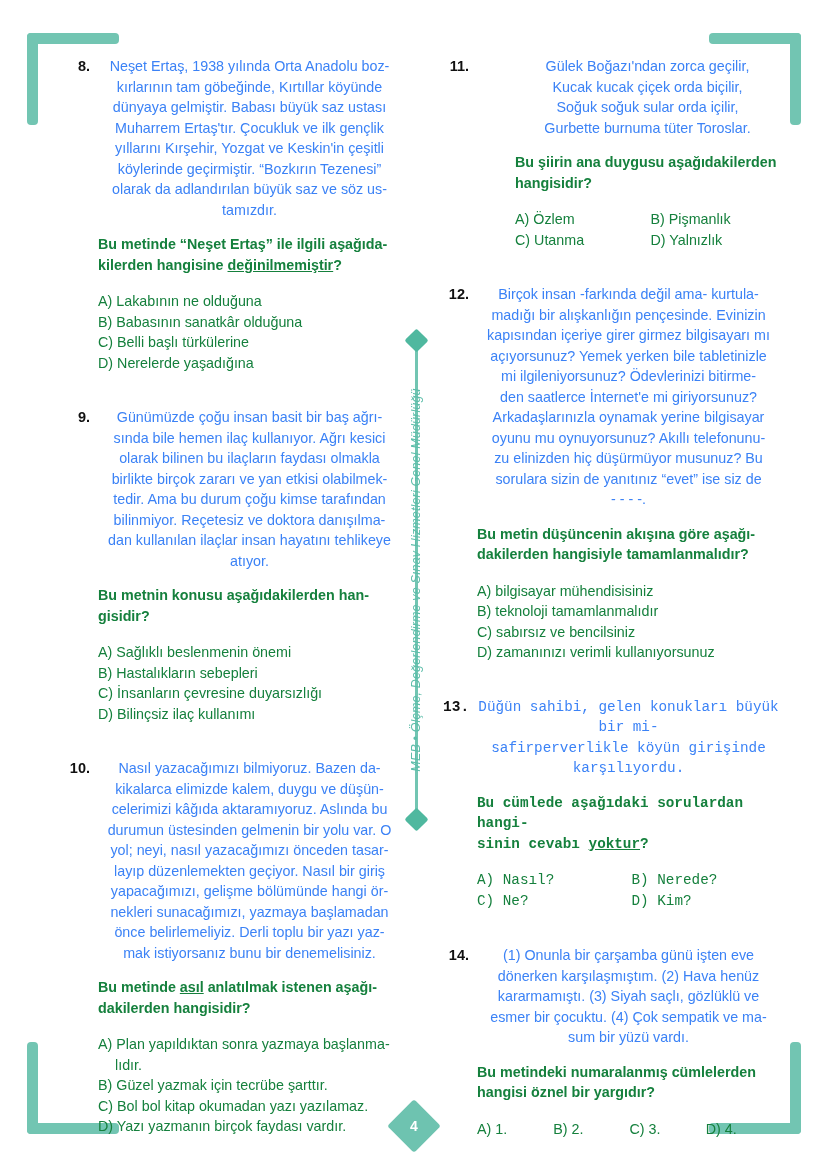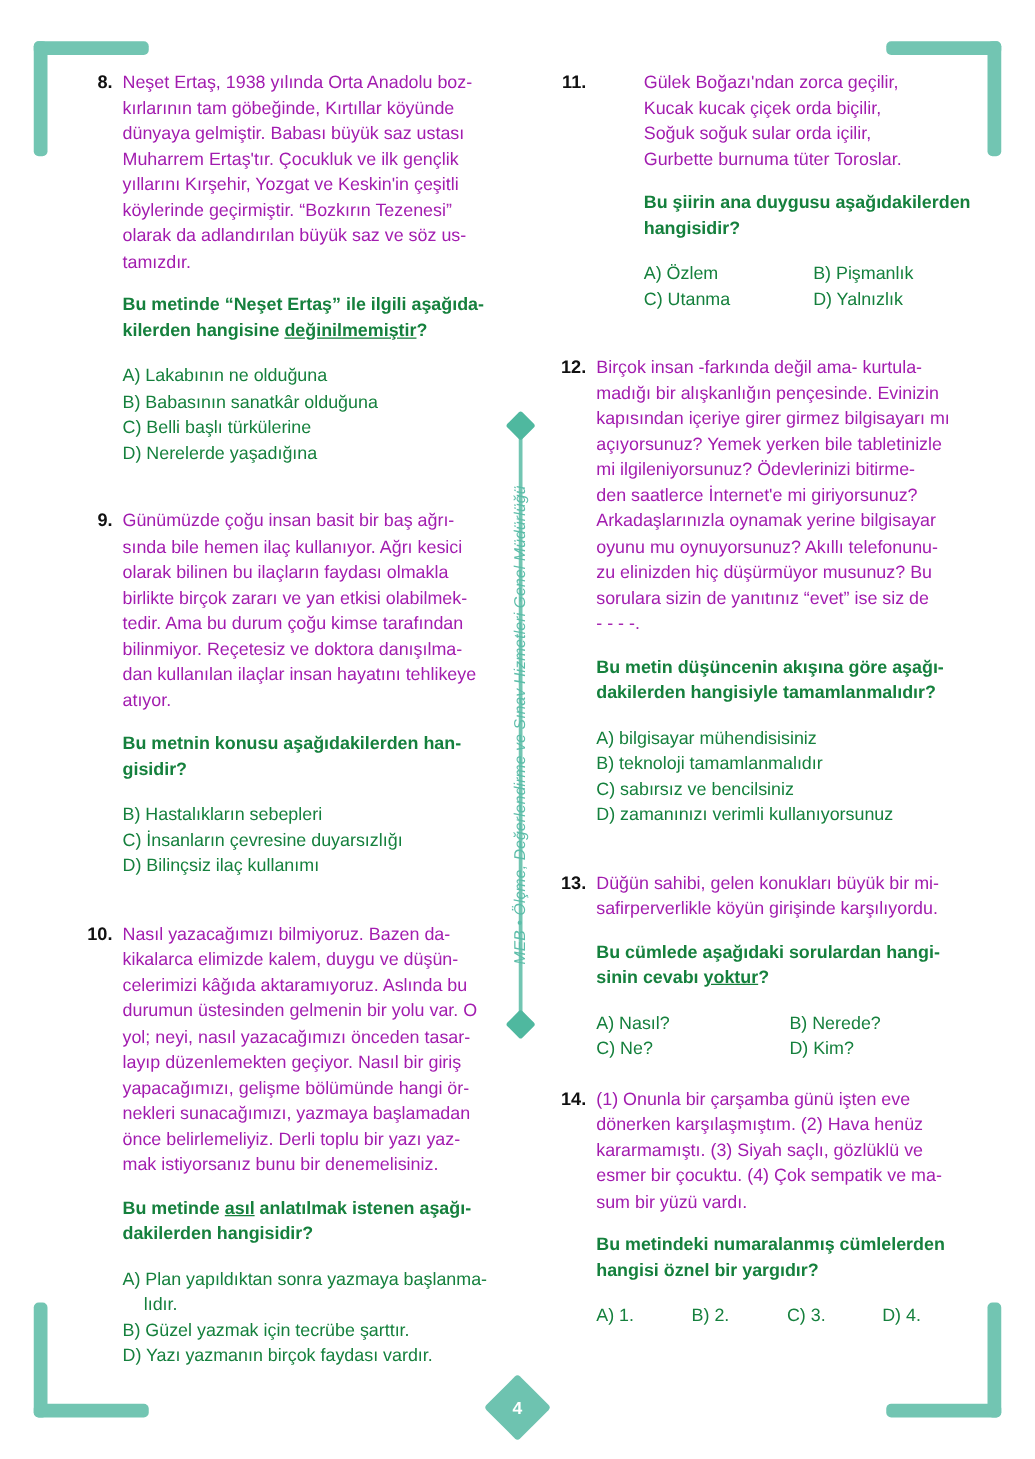"Neşet Ertaş, 1938 yılında Orta" .q-passage { color: #a21caf -> #3b82f6; text-align: left -> center }
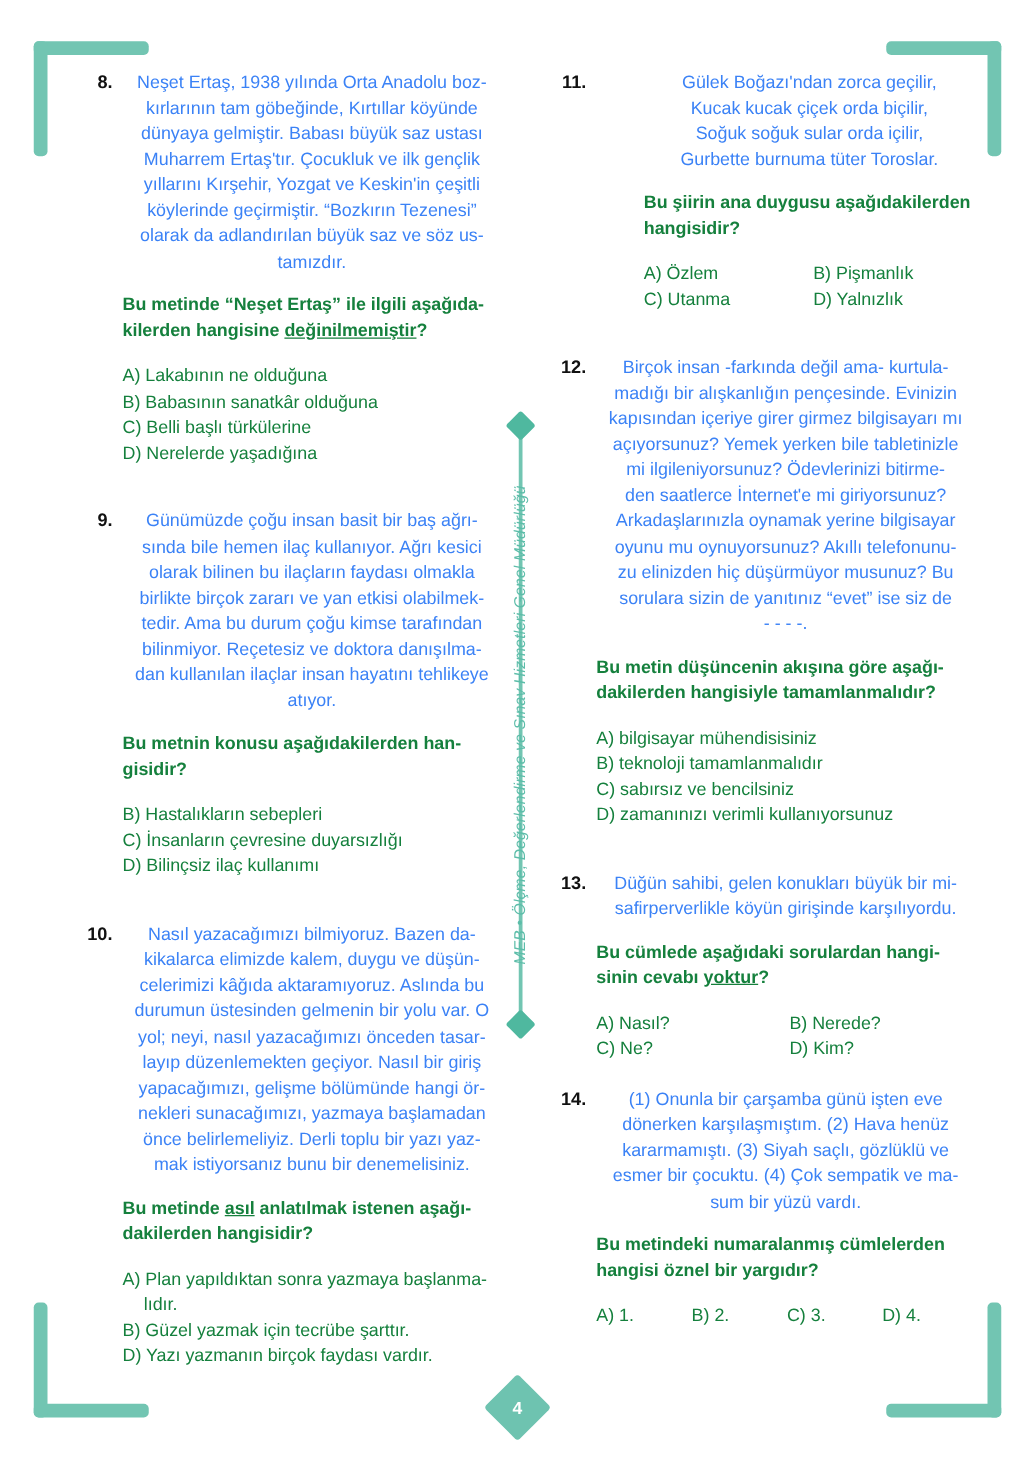"A) Sağlıklı beslenmenin önemi" div.opt { html: none -> <div>A) Sağlıklı beslenmenin önemi</div> }
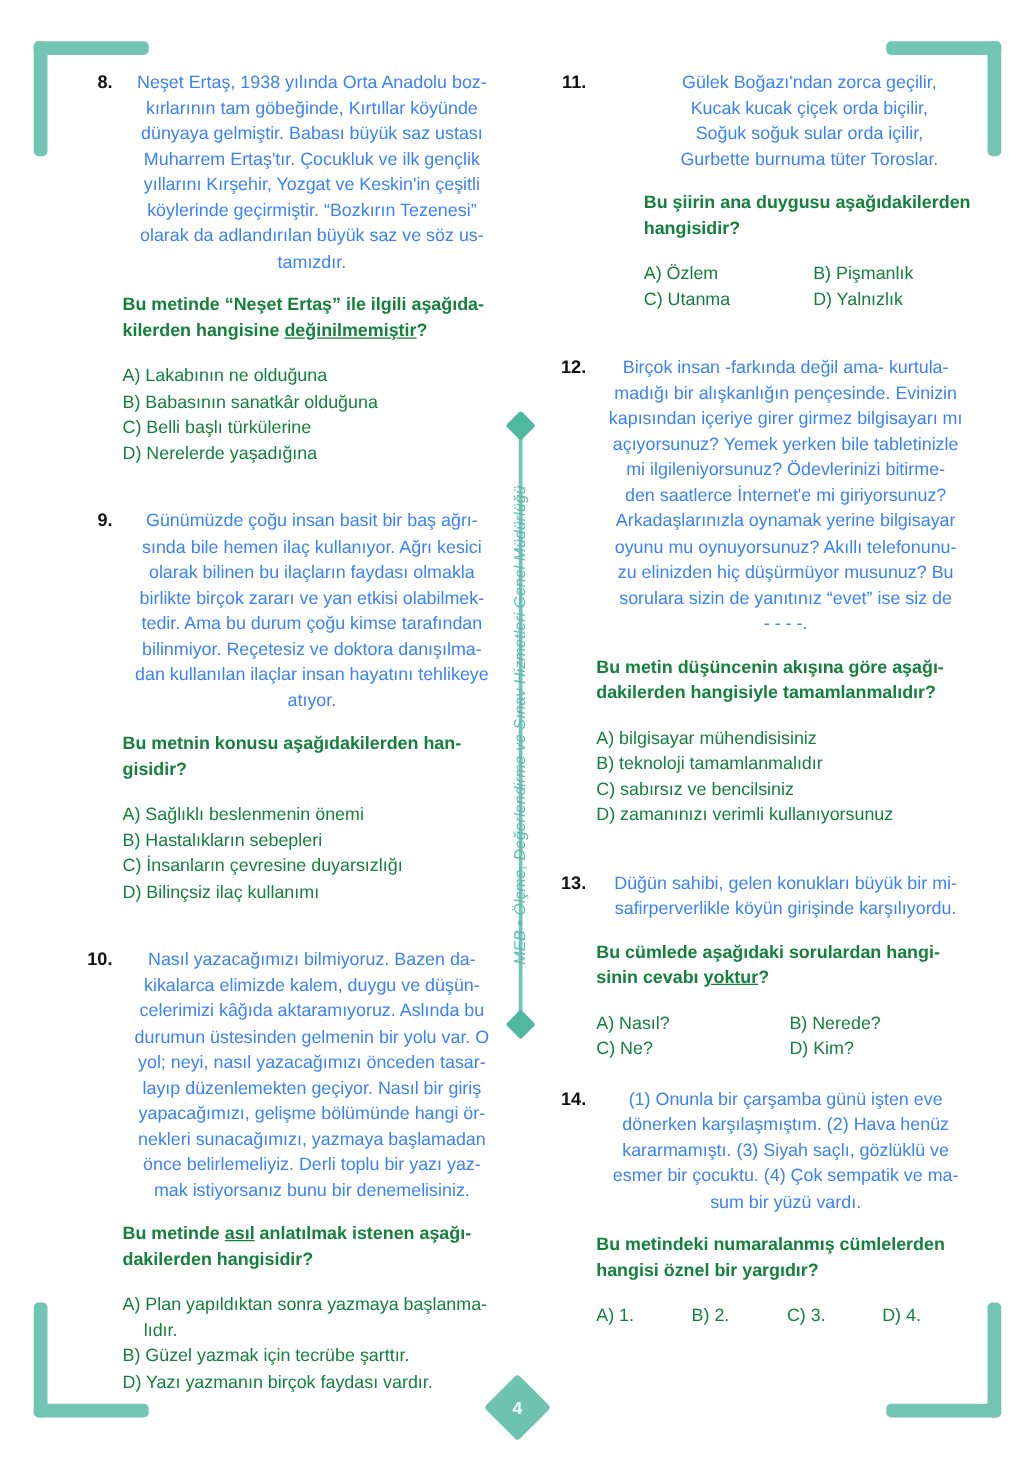"13." div.question { font-family: none -> Liberation Mono, monospace; margin-bottom: 20px -> 34px }
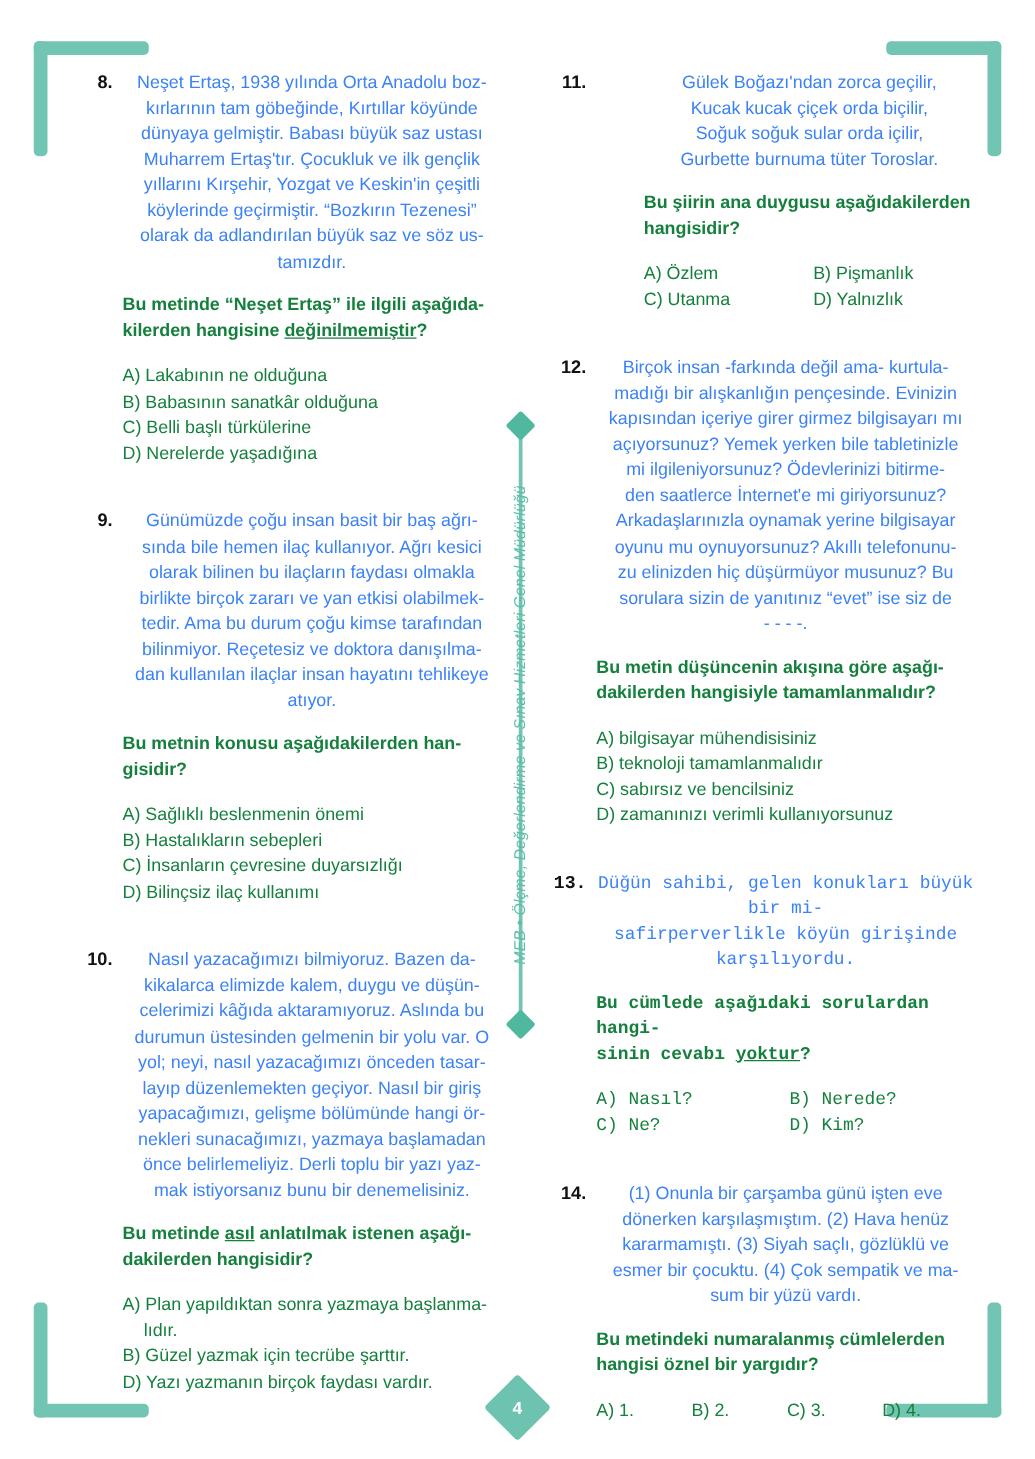"C) Bol bol kitap okumadan" div.opt { html: none -> <div>C) Bol bol kitap okumadan yazı yazılamaz.</div> }
